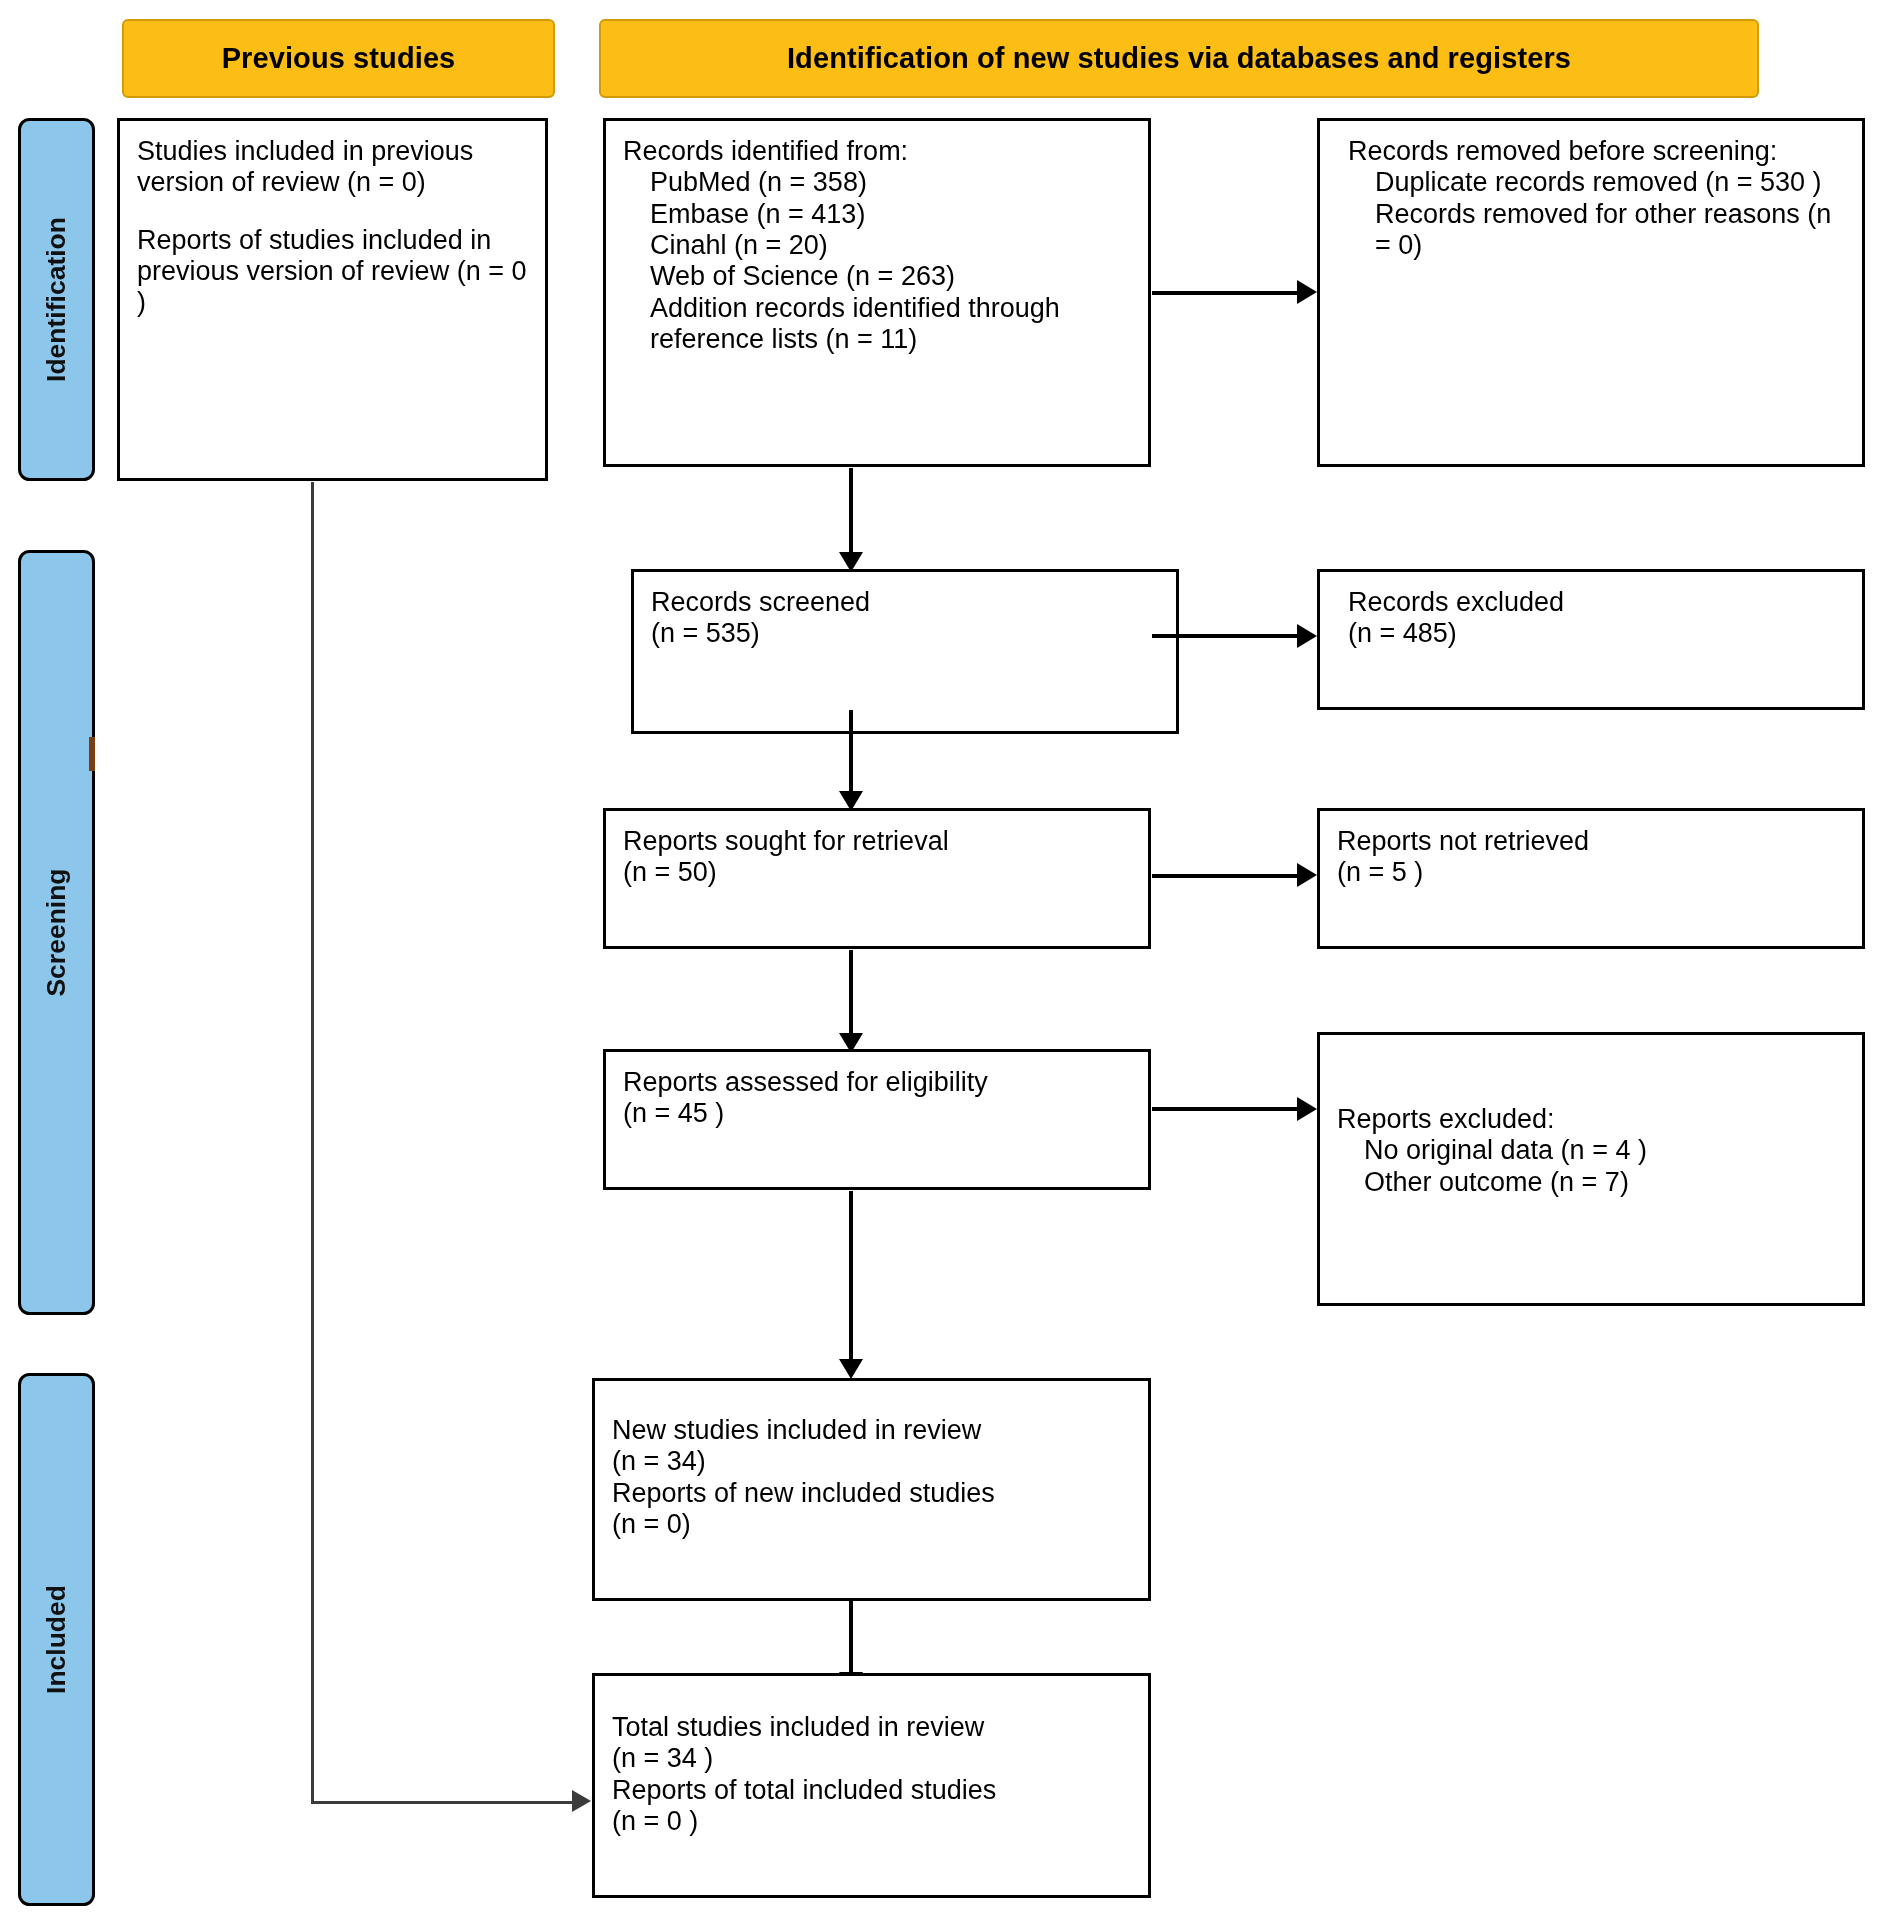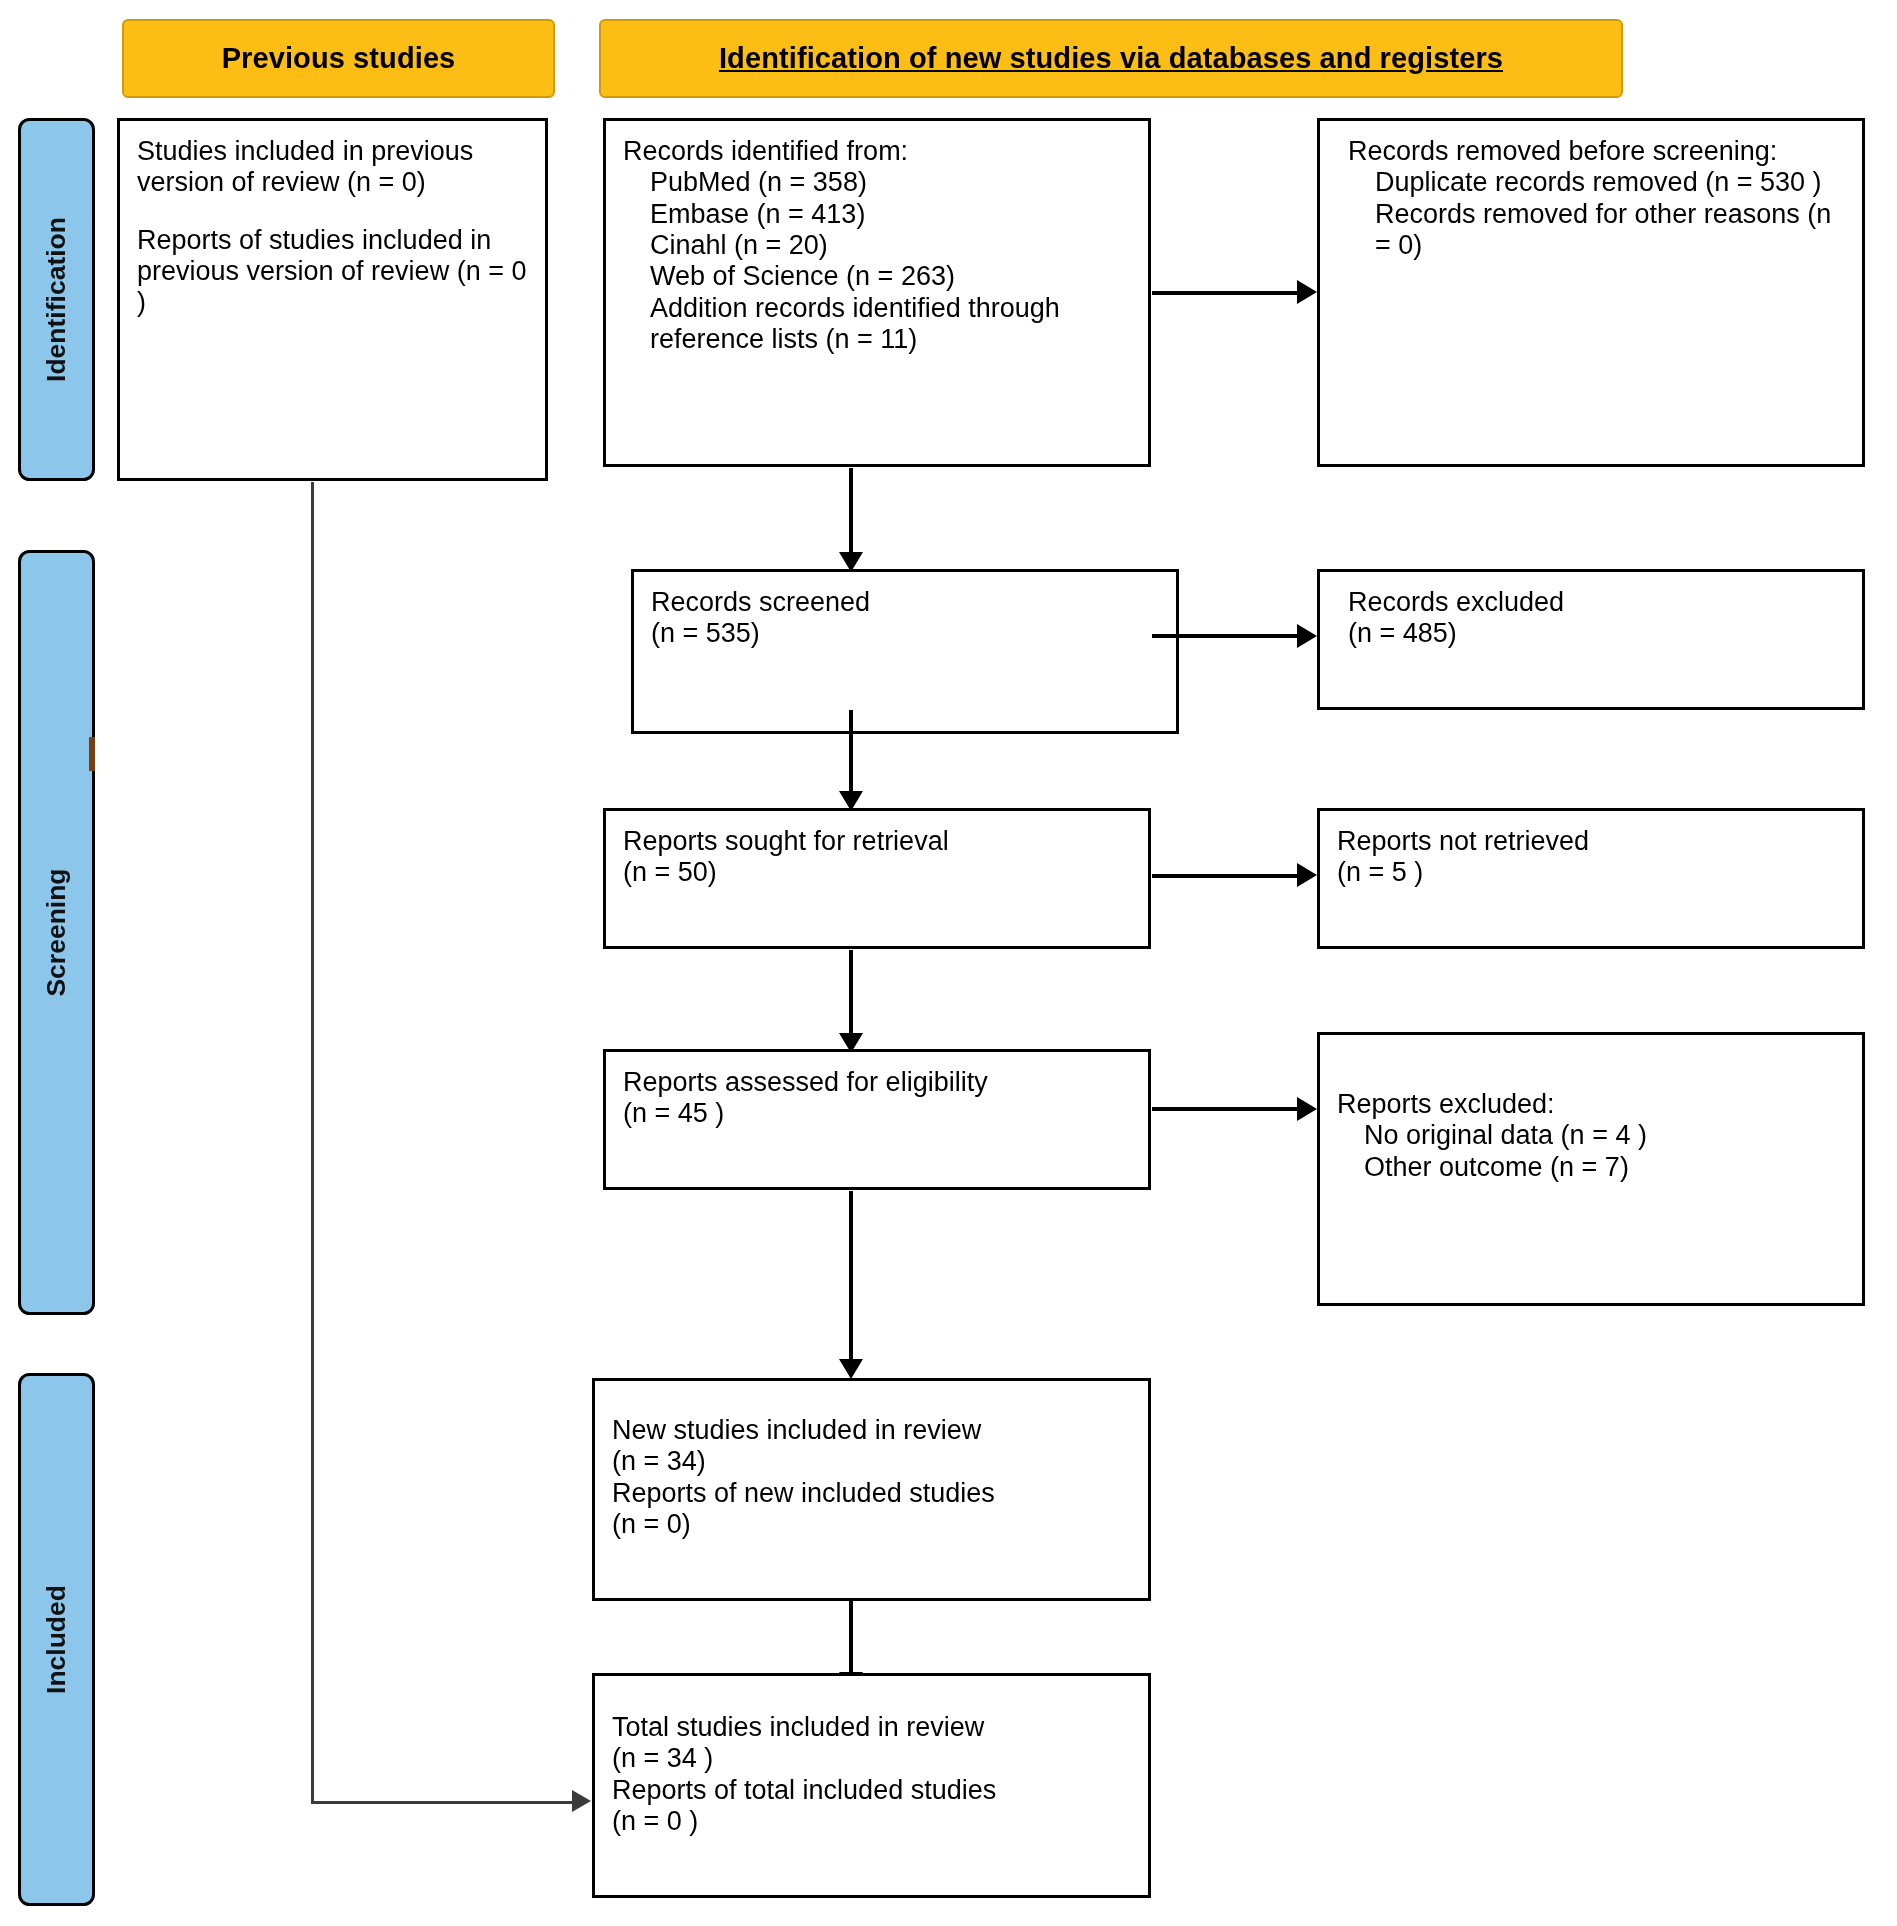"Identification of new studies via" div.hdr { text-decoration: underline -> none; width: 1024px -> 1160px }
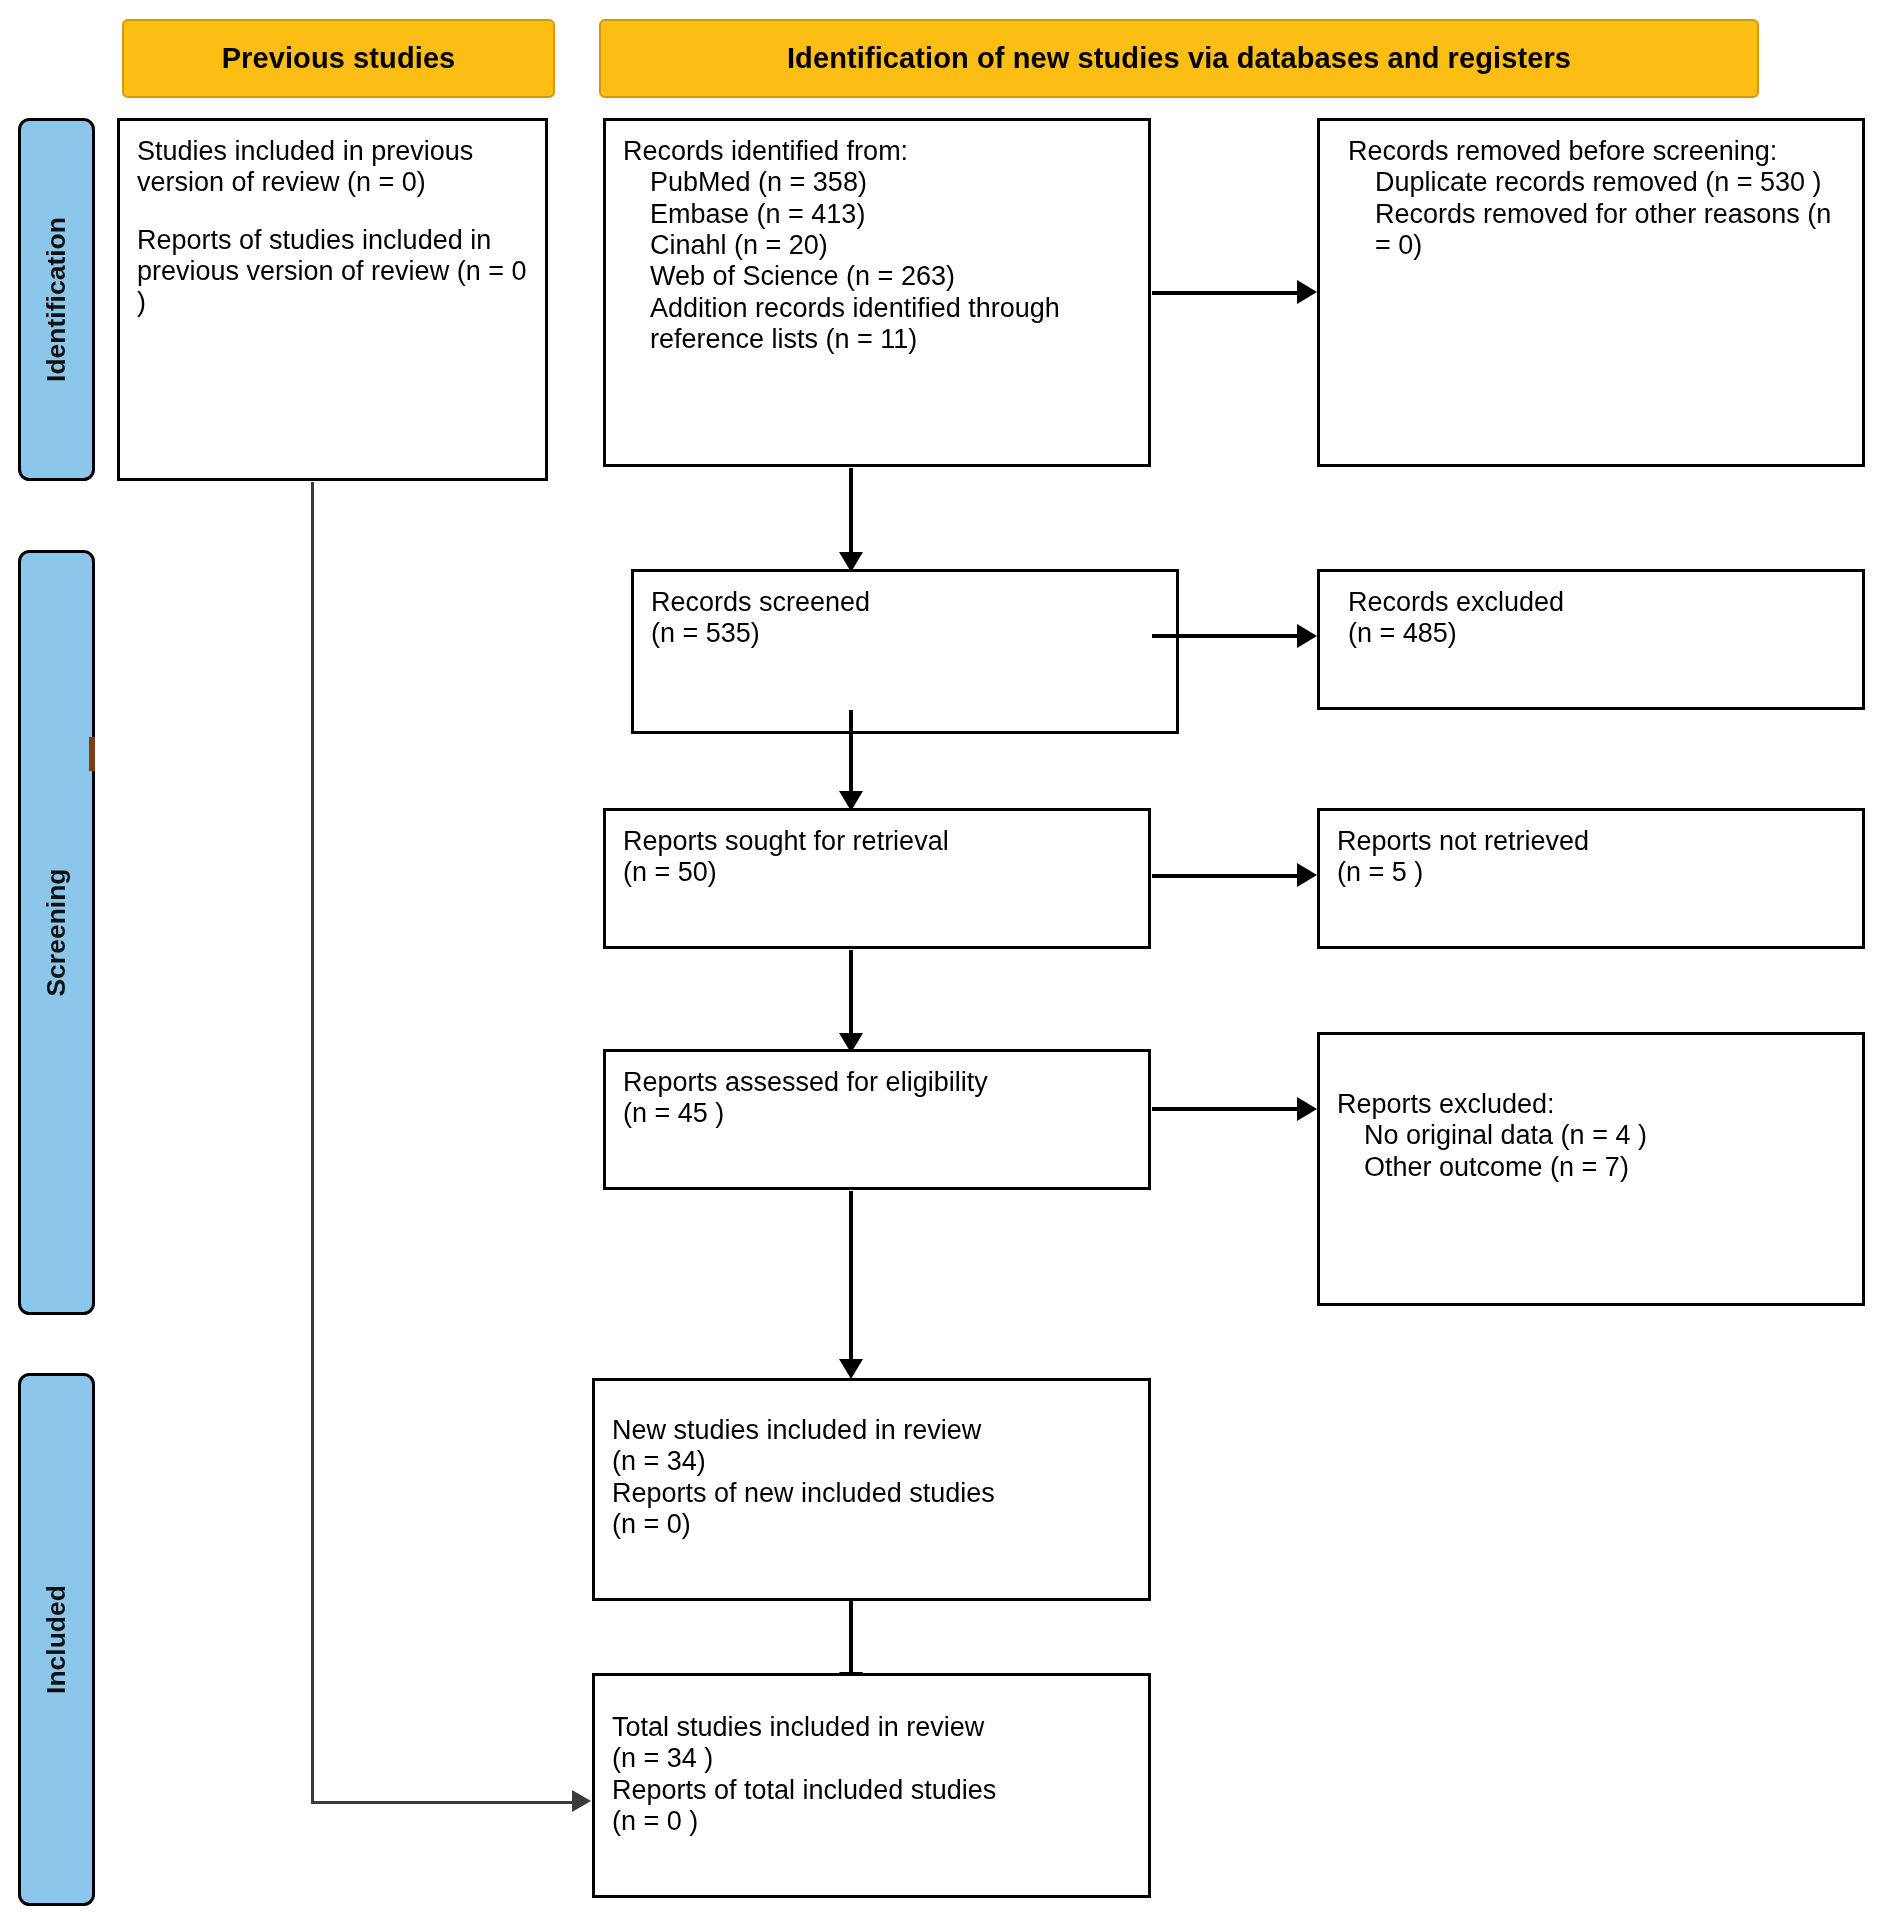"Reports excluded:" div.box { padding-top: 54px -> 69px }
